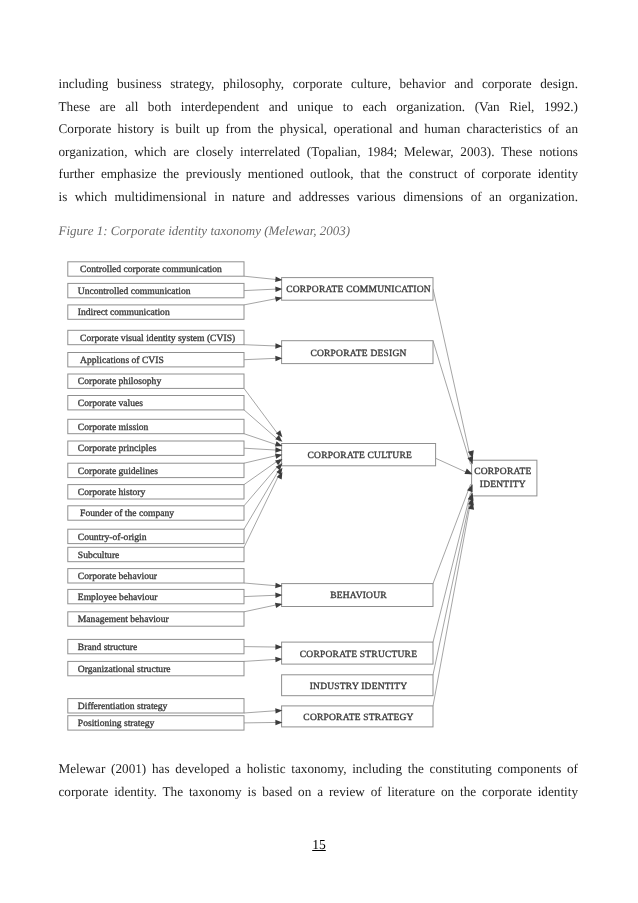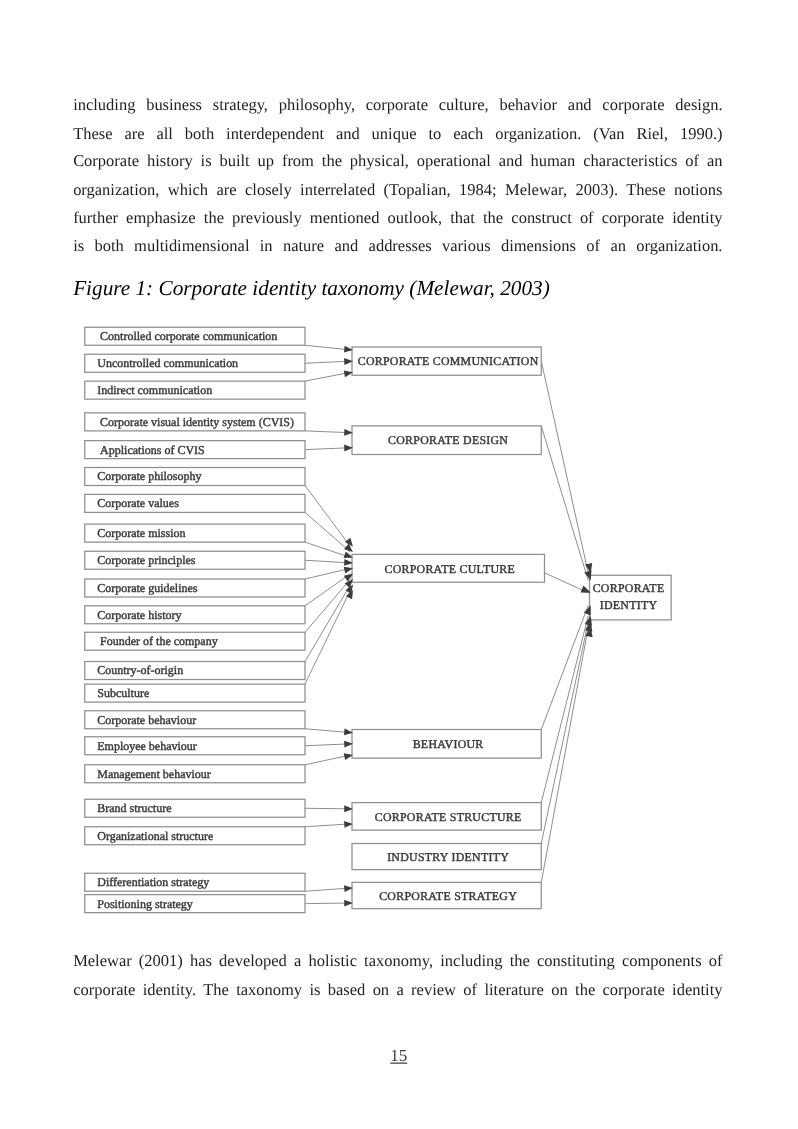"These are all both interdependent" div.ln { text: 1990 -> 1992 }
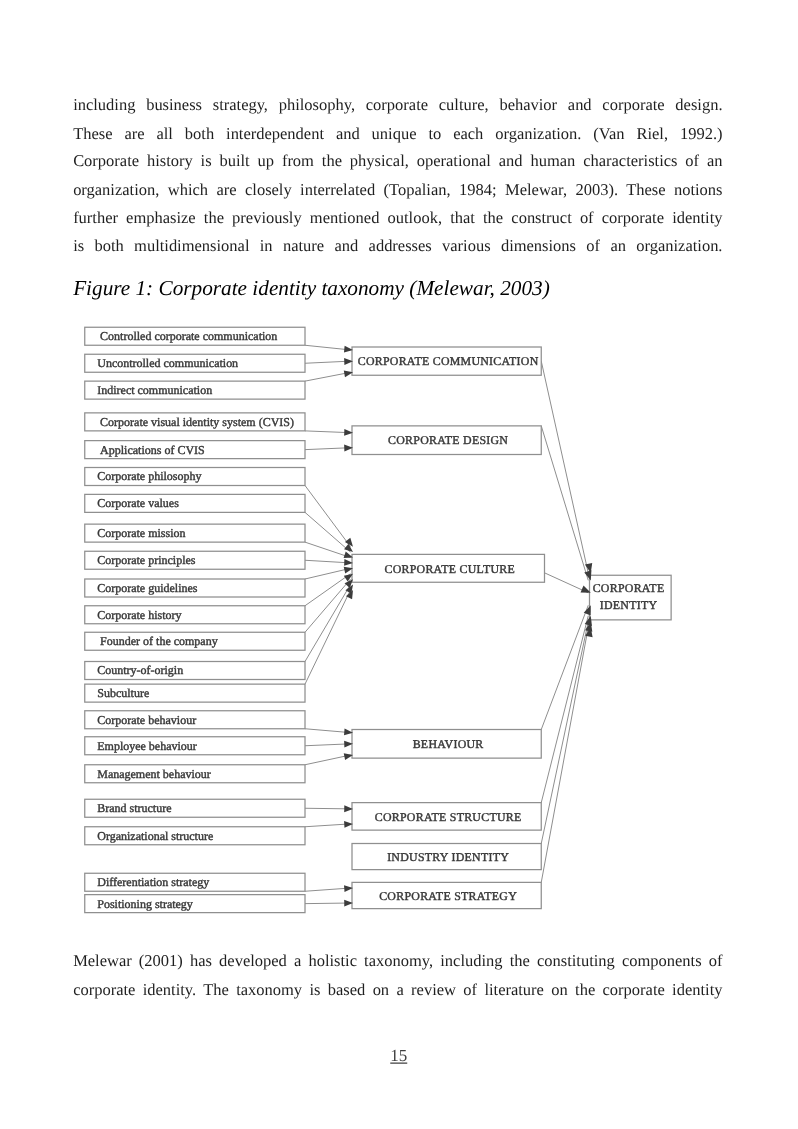"is both multidimensional in nature" div.ln { text: both -> which }
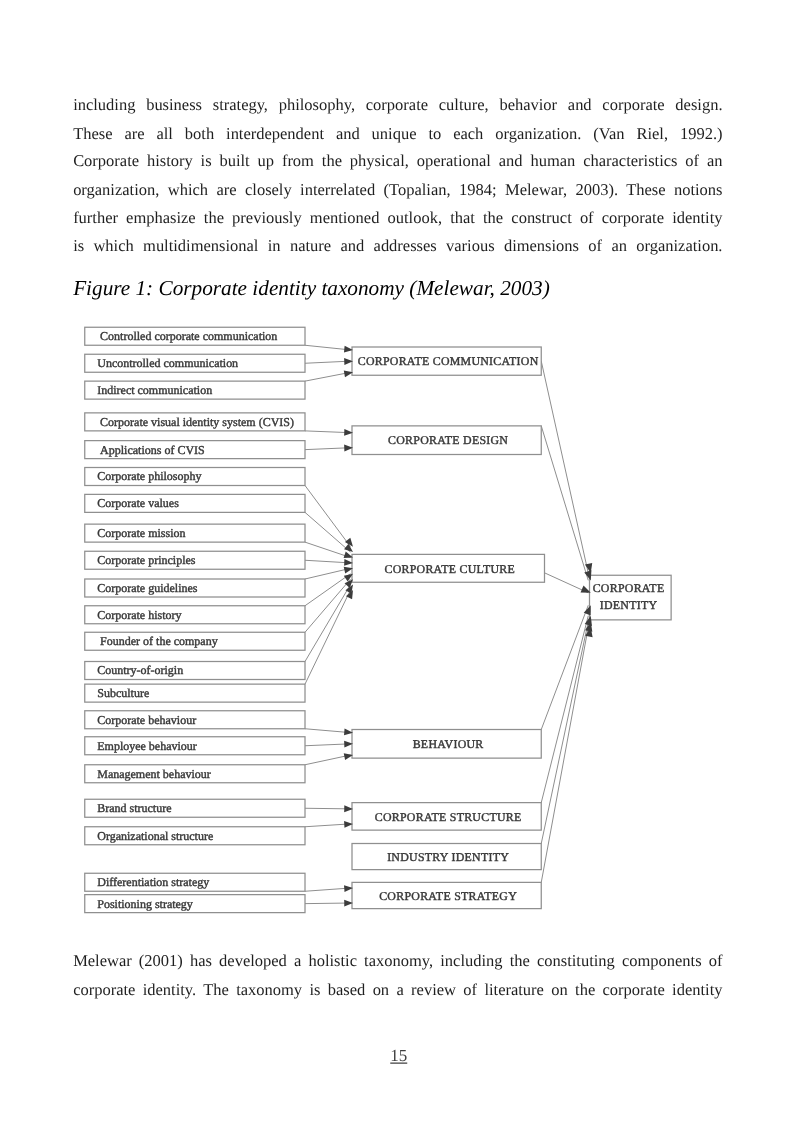"Figure 1: Corporate identity taxonomy" .caption { color: #000000 -> #a16207; font-size: 17px -> 13px }
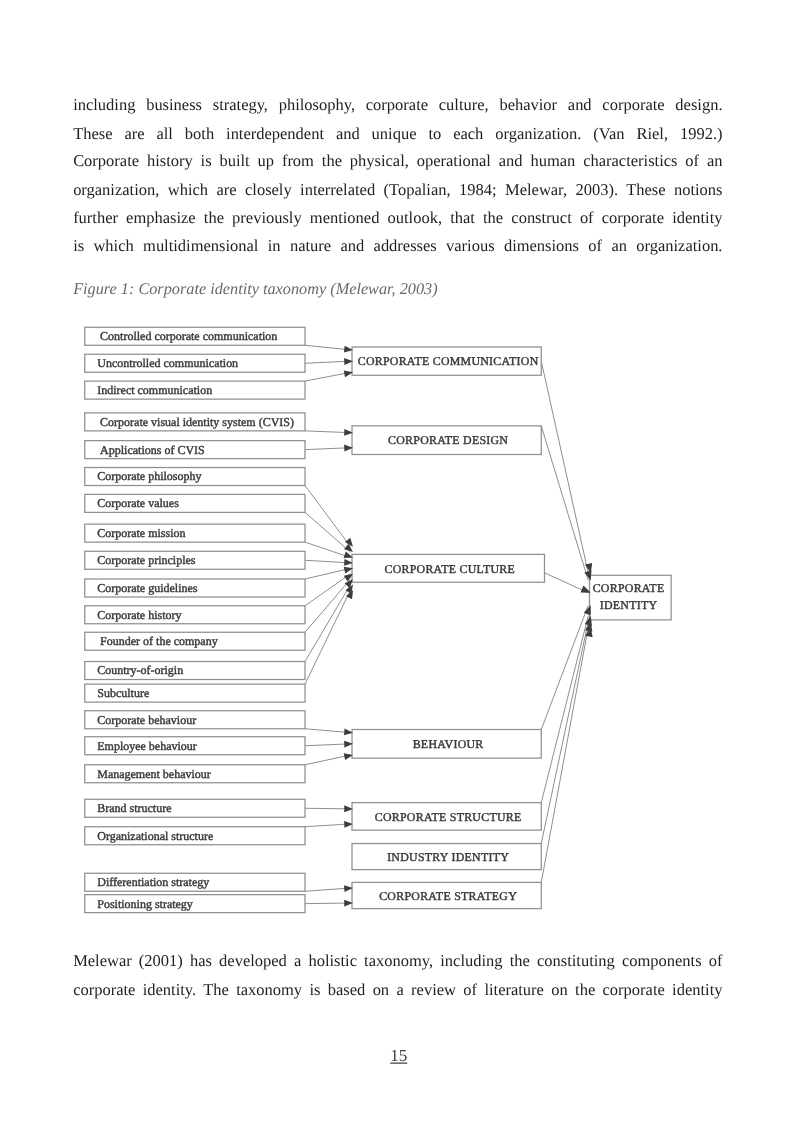"15" .pageno { color: #be185d -> #000000 }
